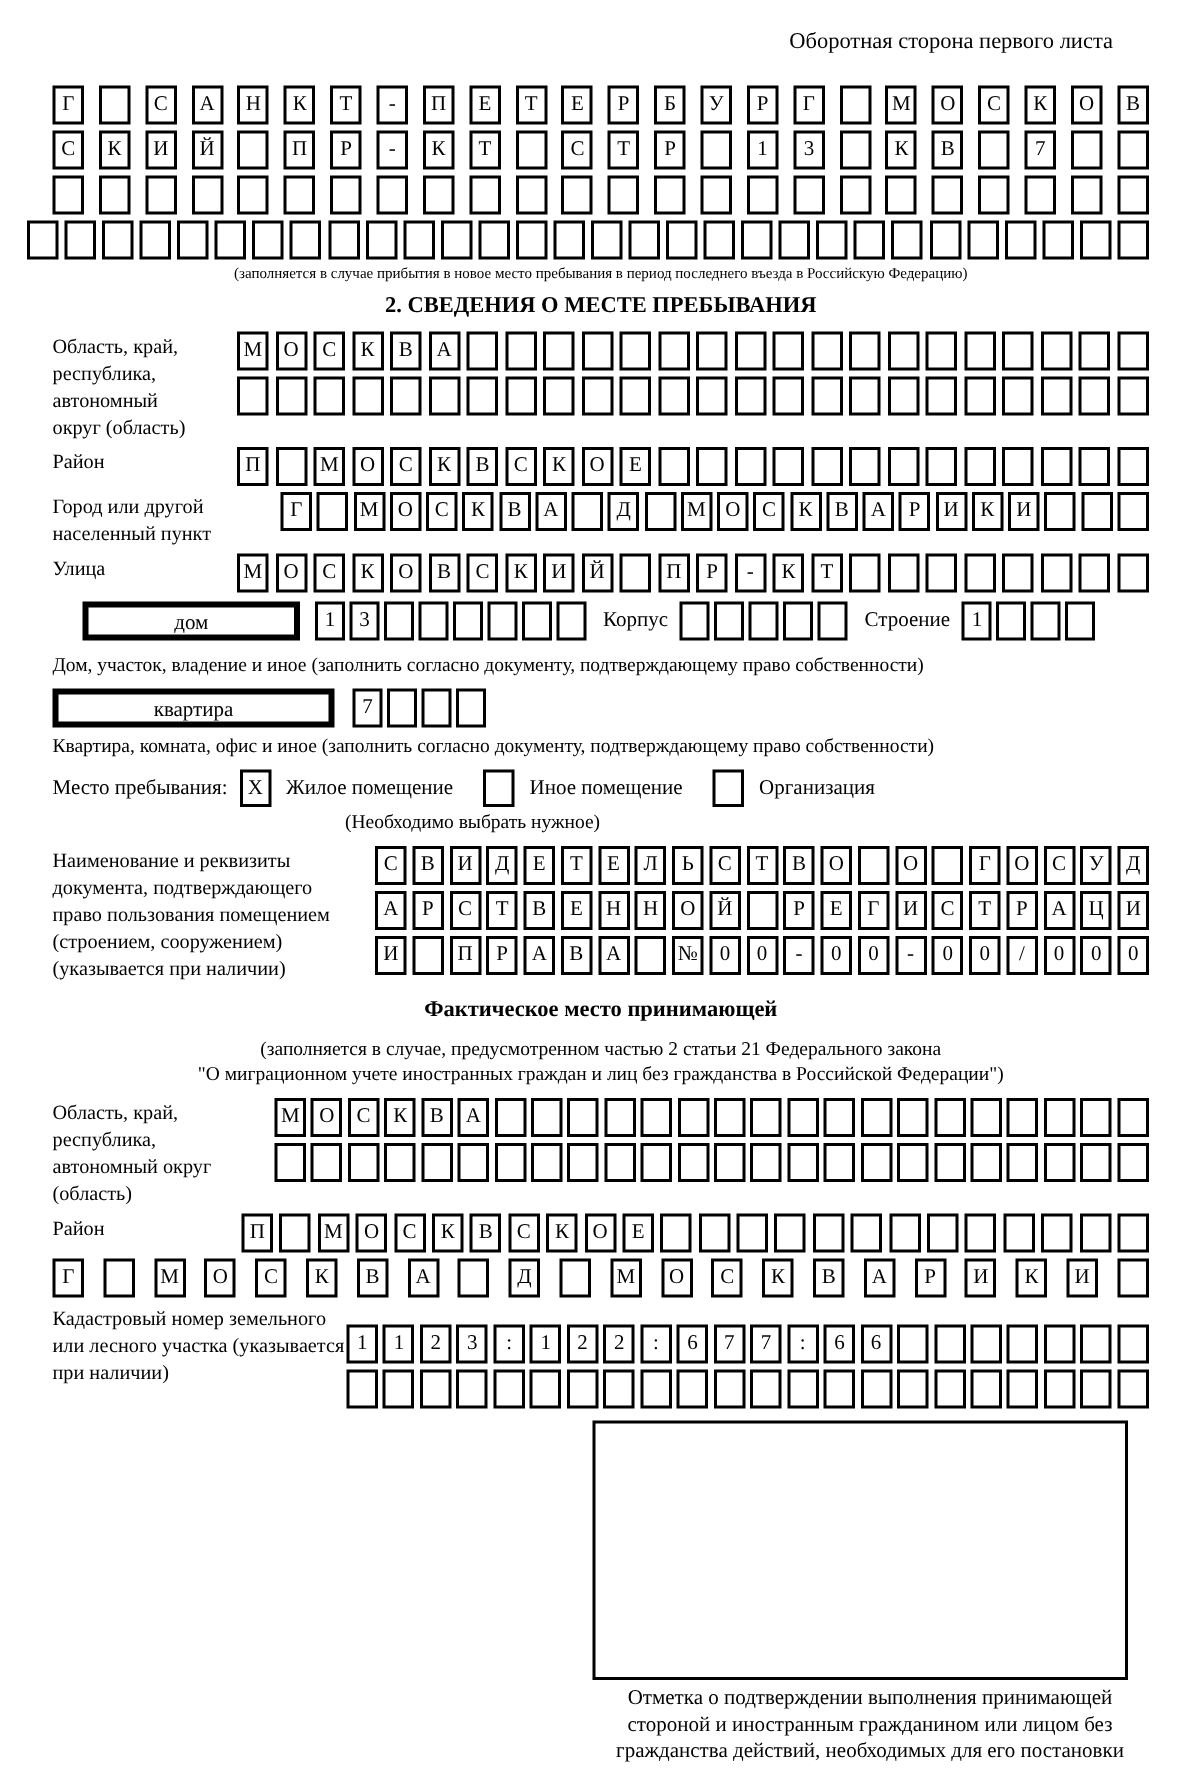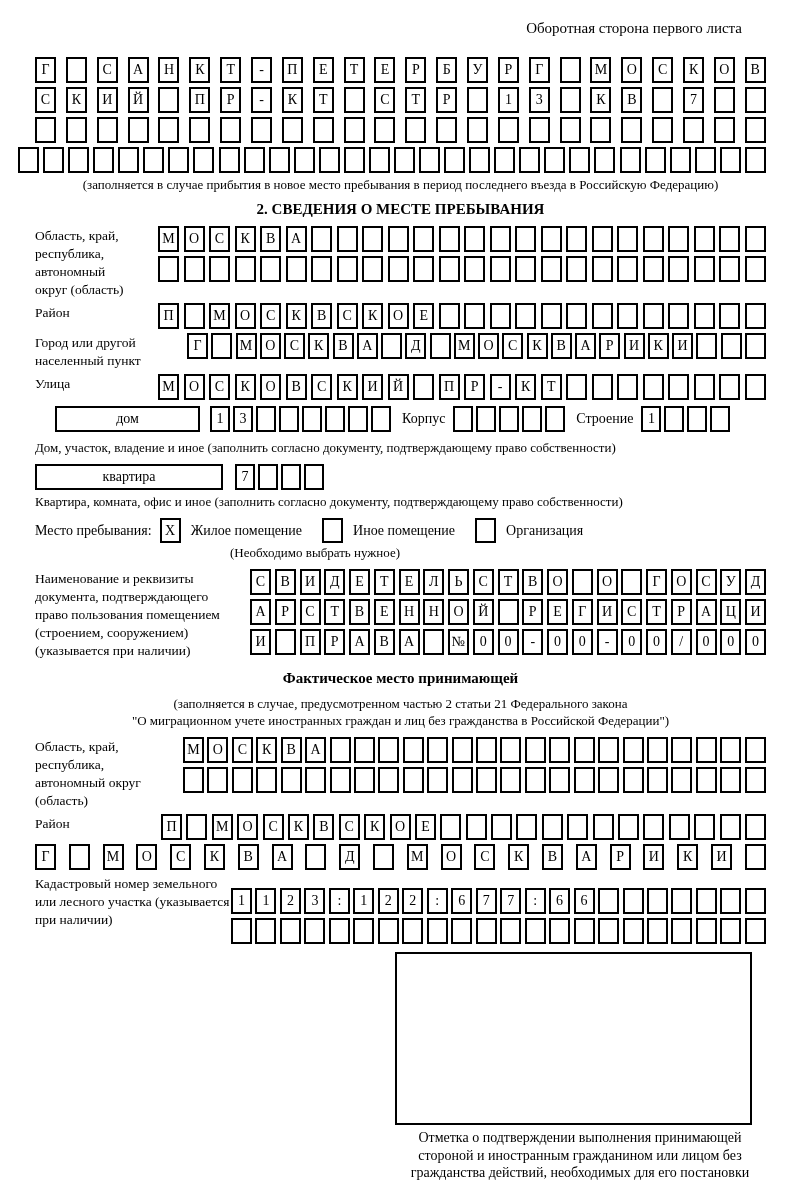"(заполняется в случае прибытия в" .note { font-size: 13px -> 10px }
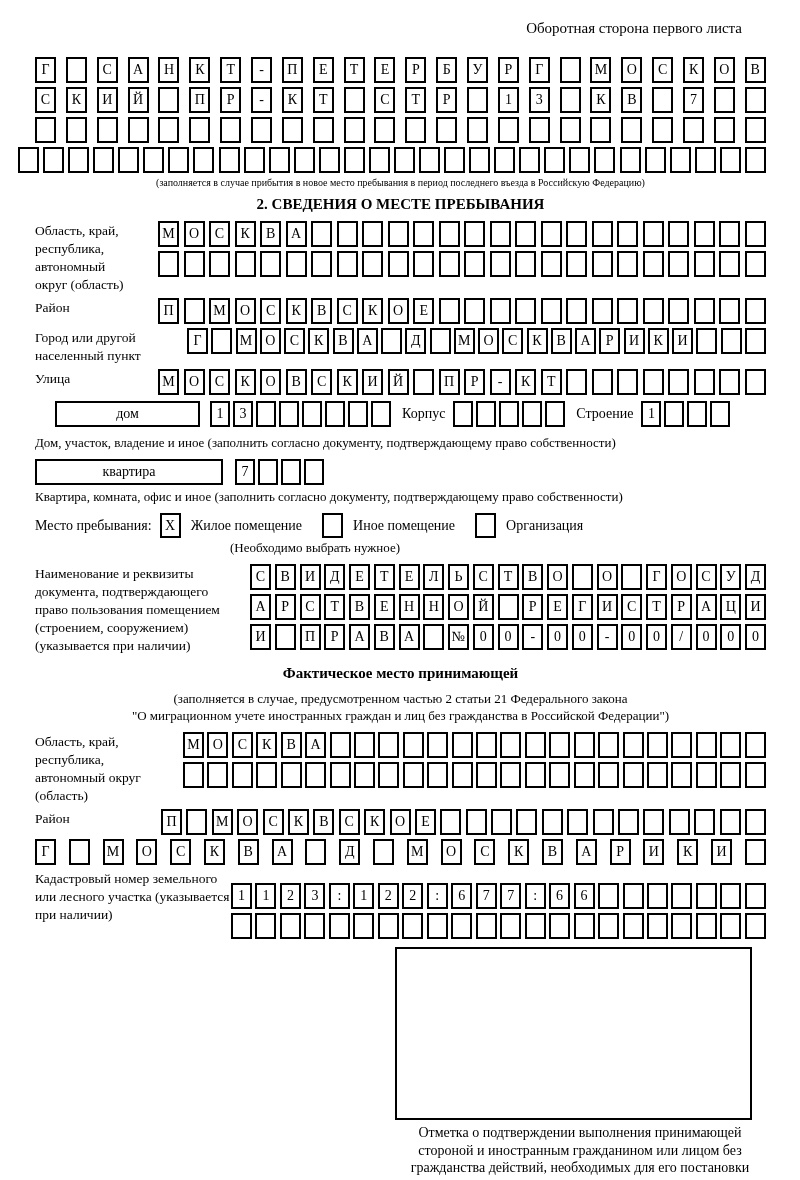"дом" .boxlabel { border: 2px solid #000000 -> 4px solid #000000 }
